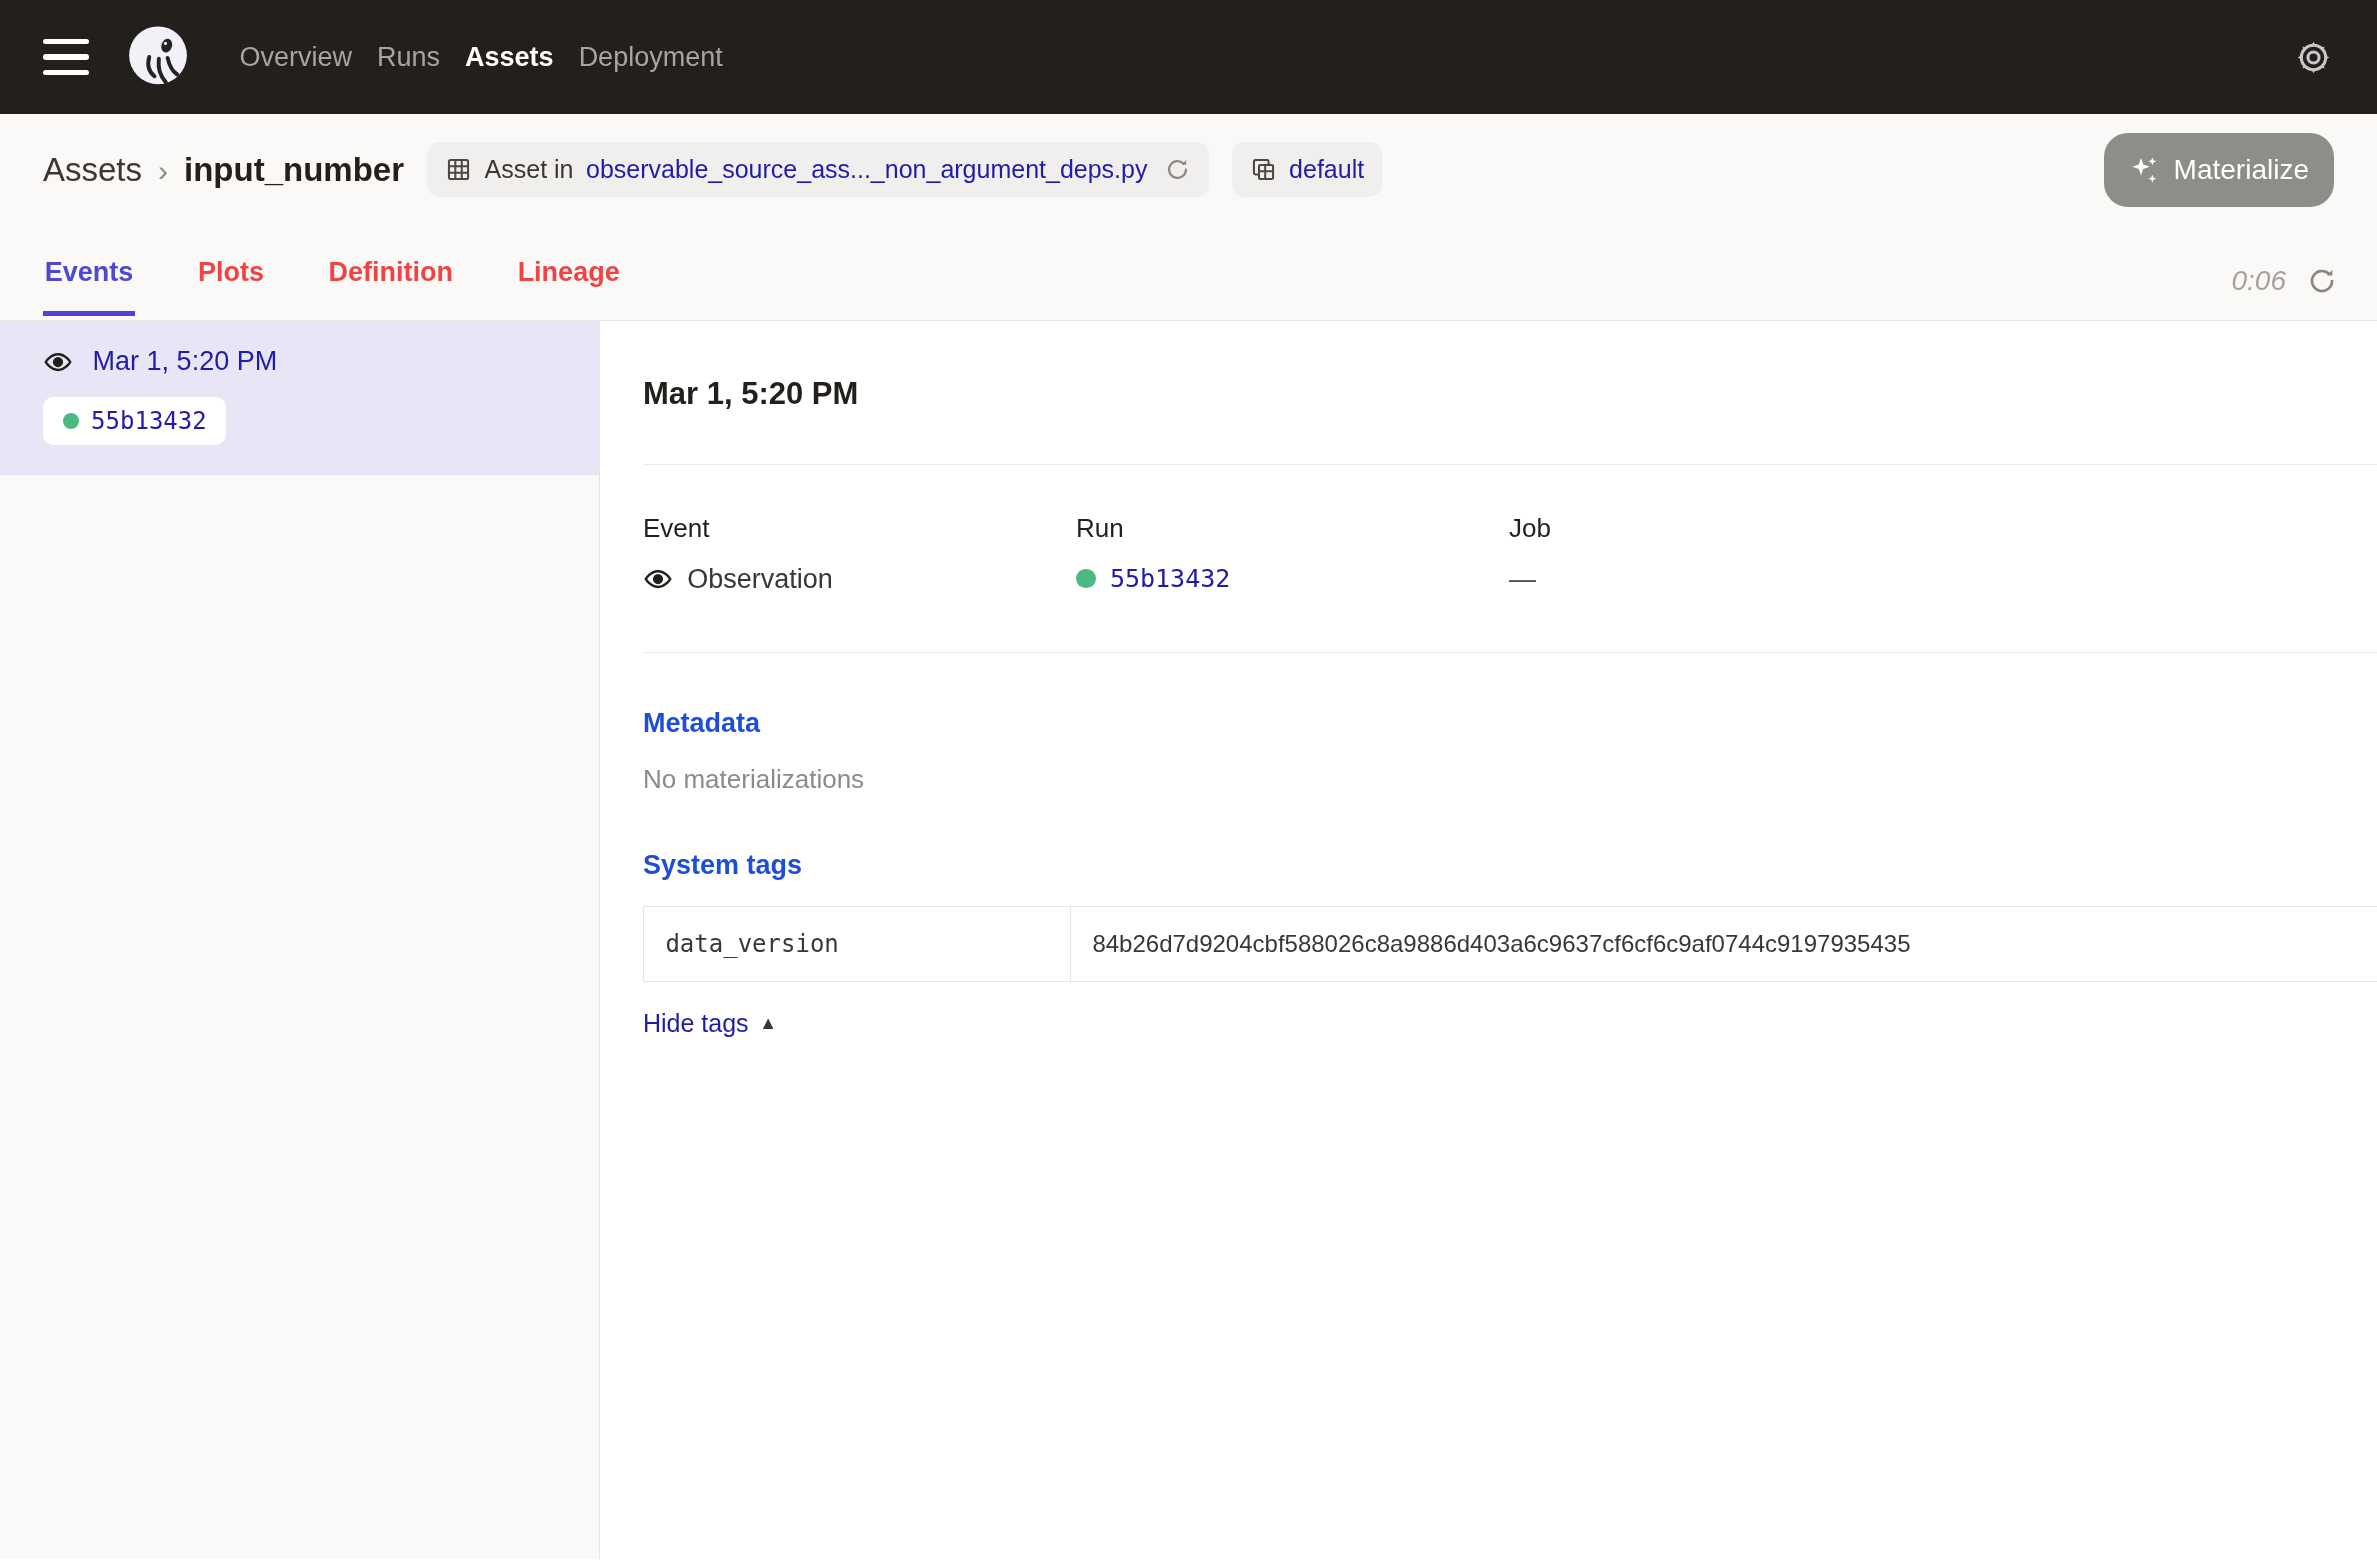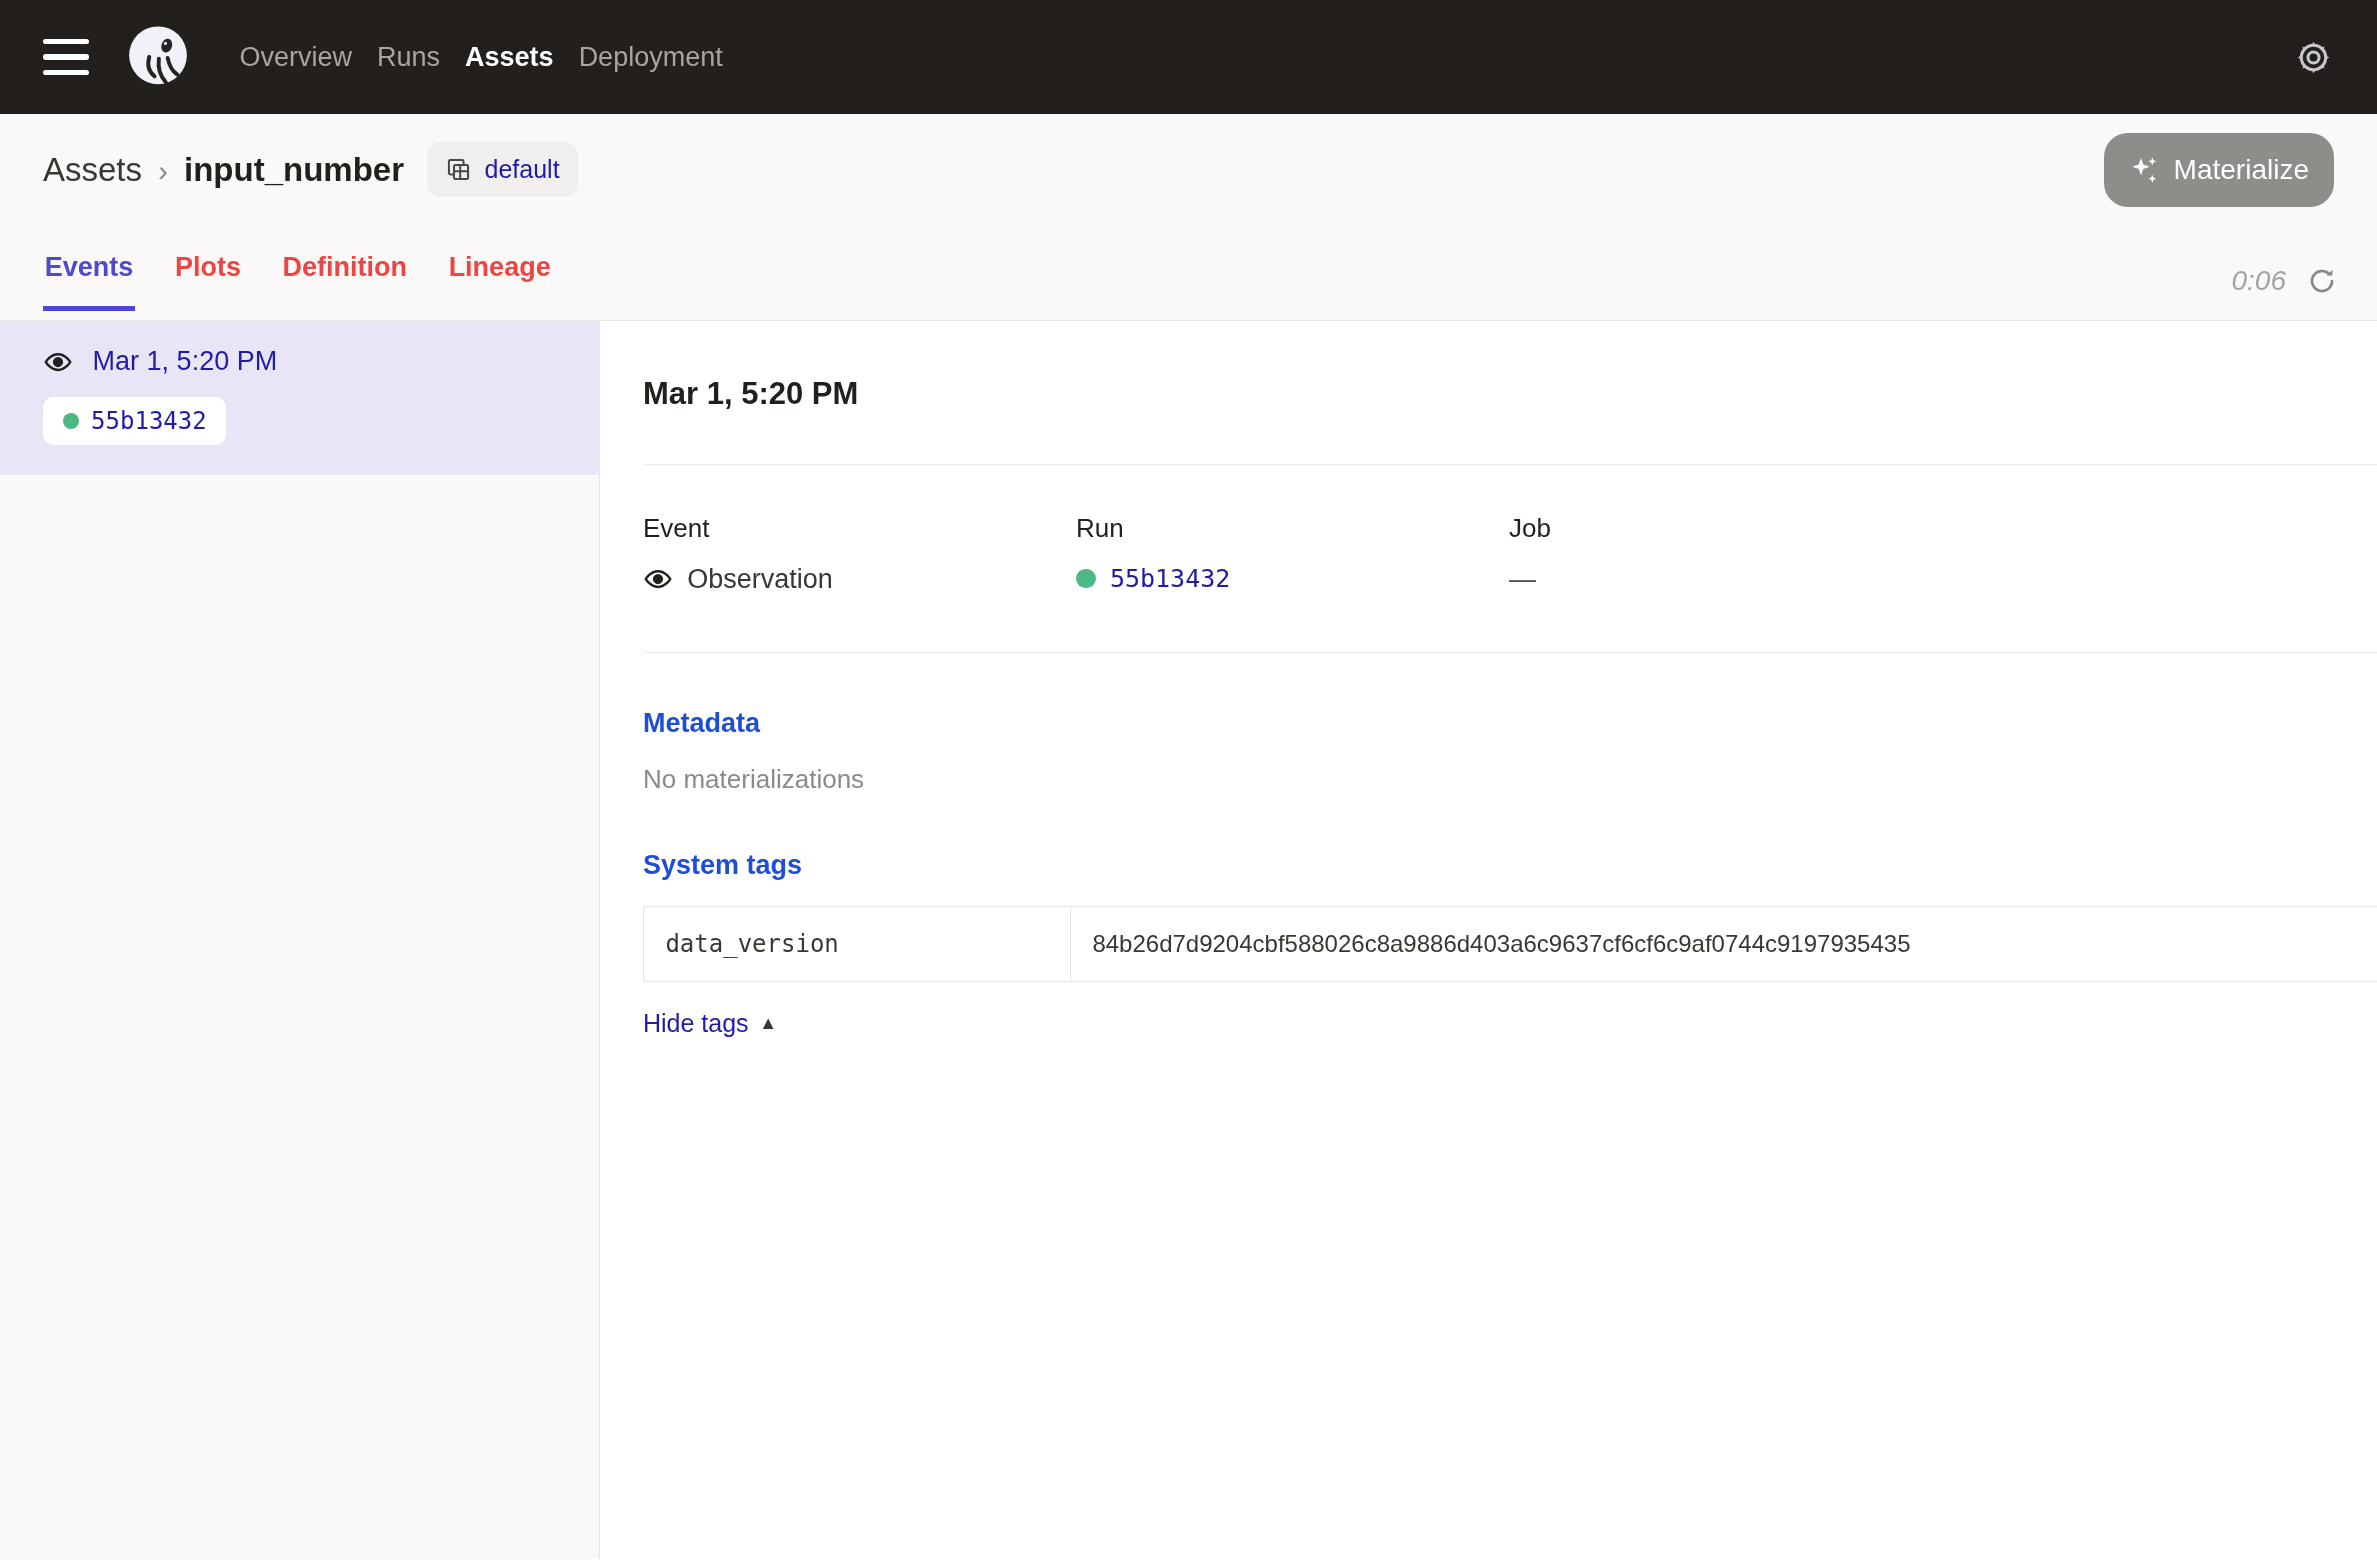"Asset in" div.pill { html: none -> <div> <span> <svg> <rect></rect> <path></path> </svg> </span> <span>Asset in</span> <a>observable_source_ass..._non_argument_deps.py</a> <span> <svg> <path></path> <path></path> </svg> </span> </div> }
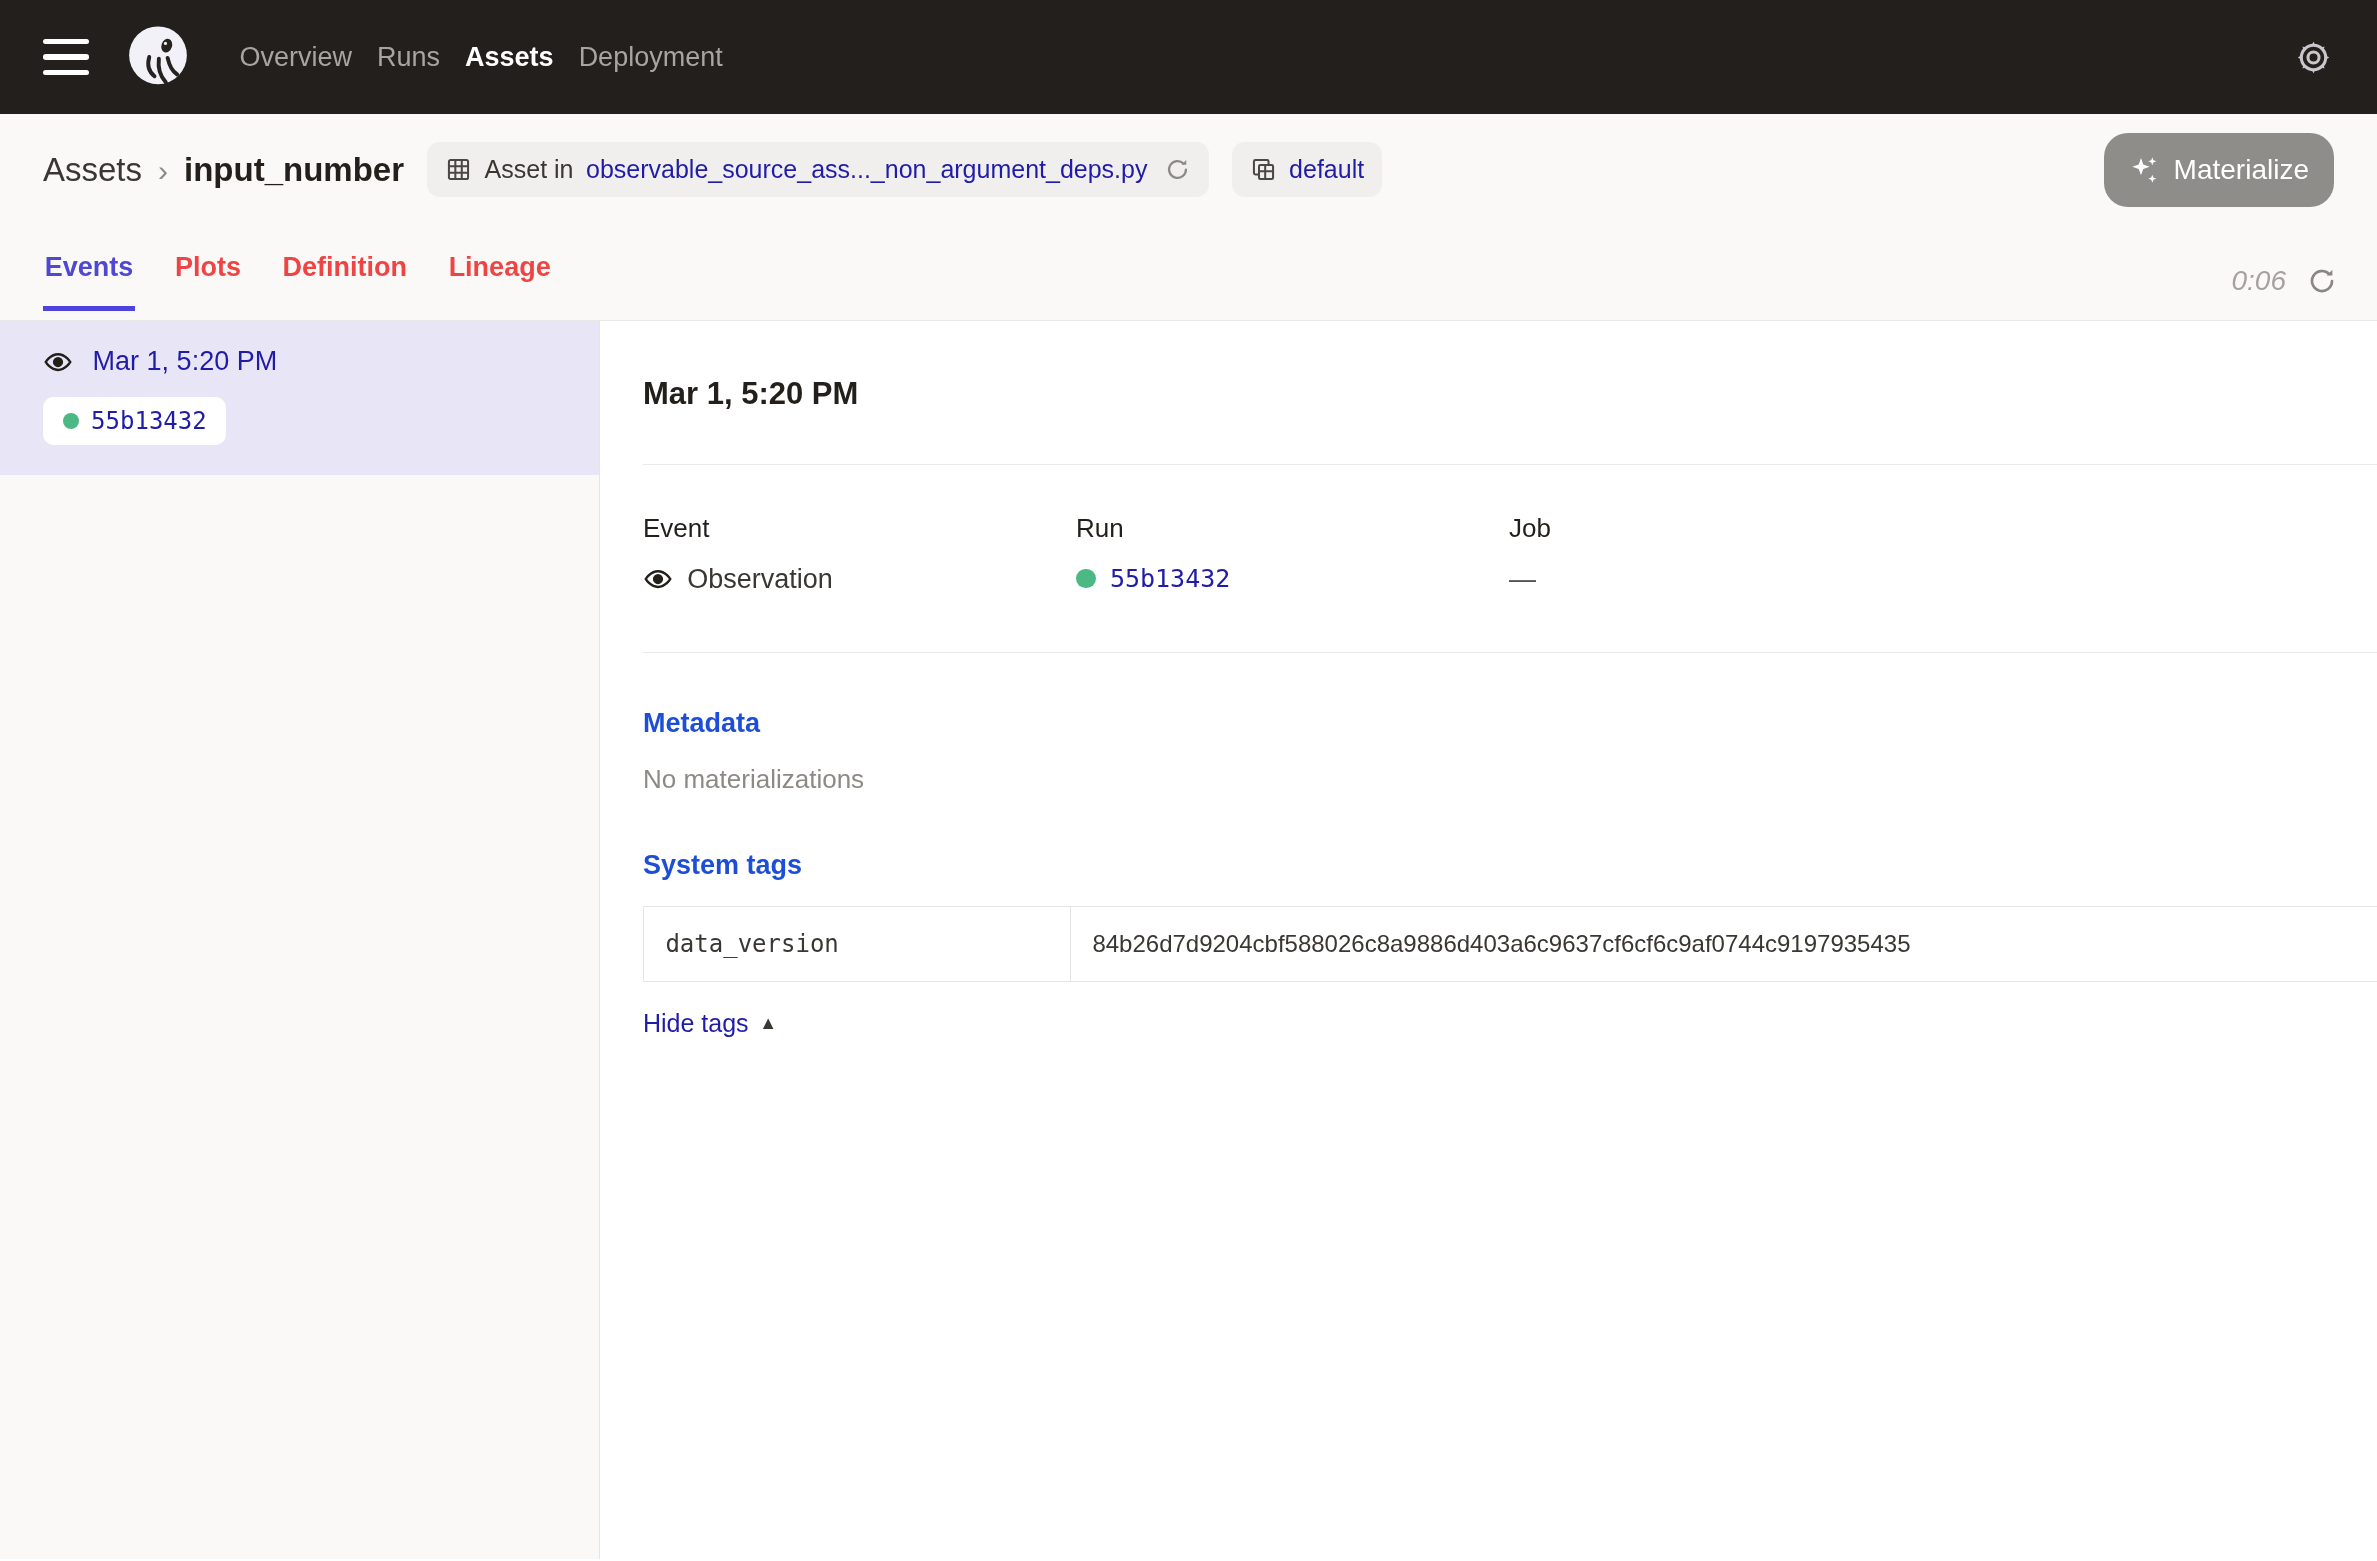"Events" .tabs { align-items: flex-start -> center; gap: 38px -> 61px }
